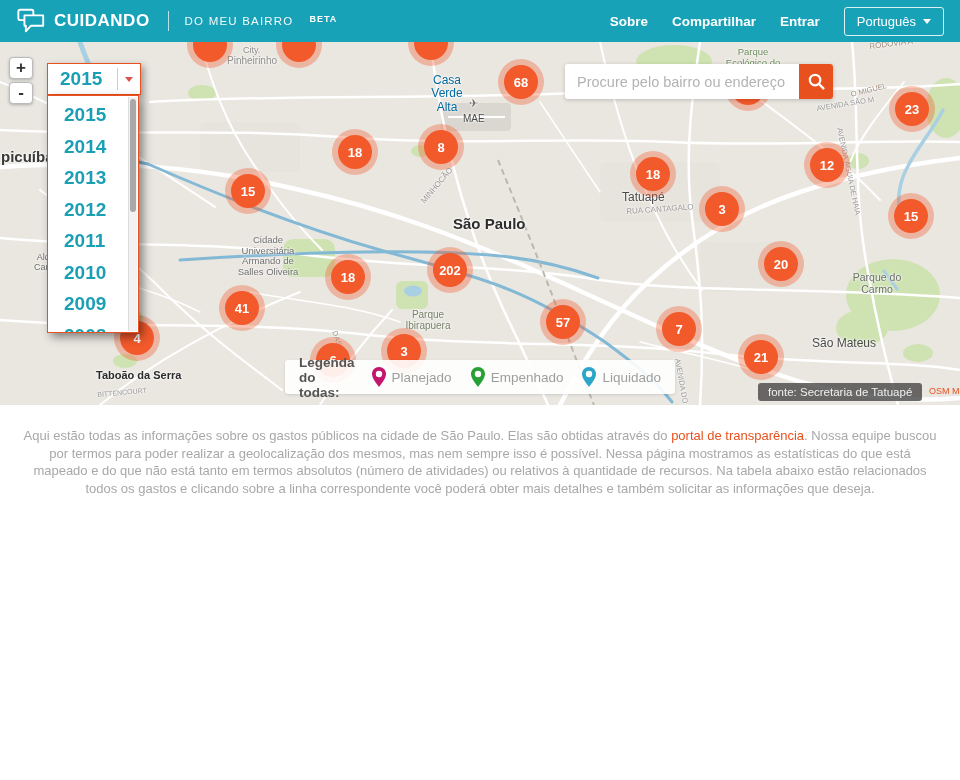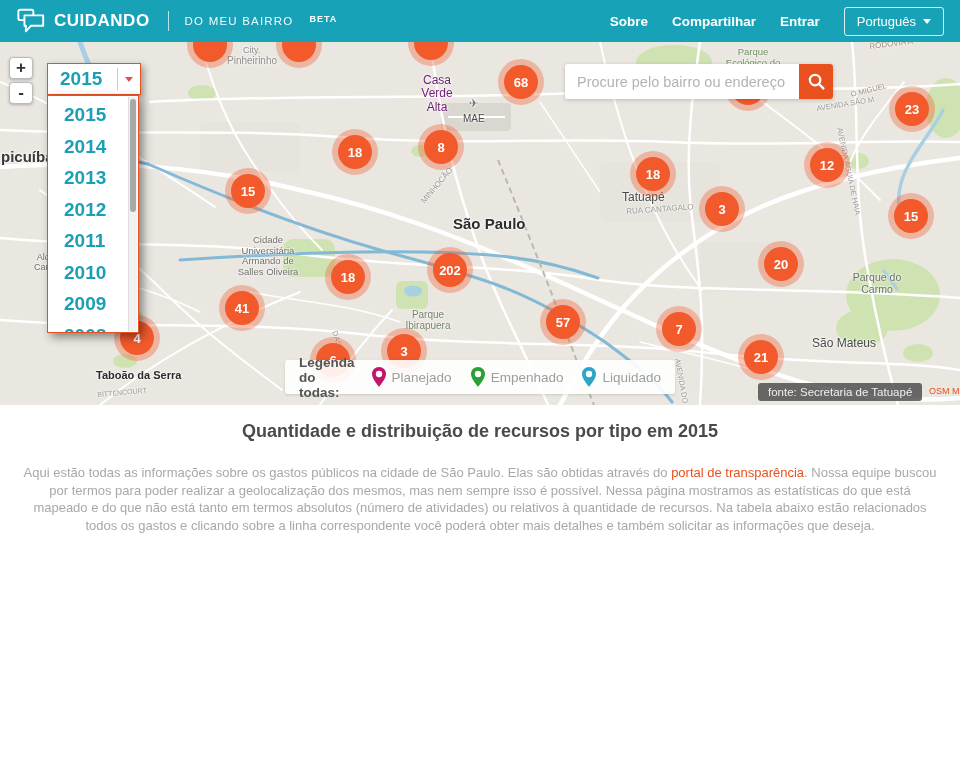"Casa" div.map-label { color: #701a75 -> #0369a1; left: 437px -> 447px }
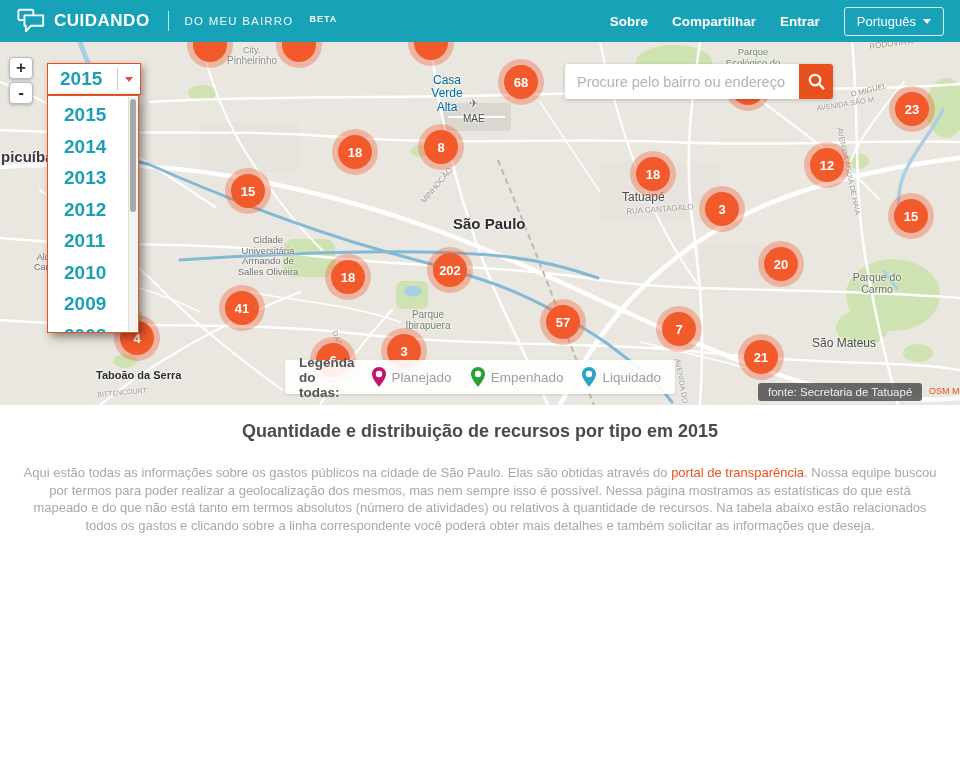"Quantidade e distribuição de recursos" h1.page-title { html: <h1>Quantidade e distribuição de recursos por tipo em 2015</h1> -> none }
